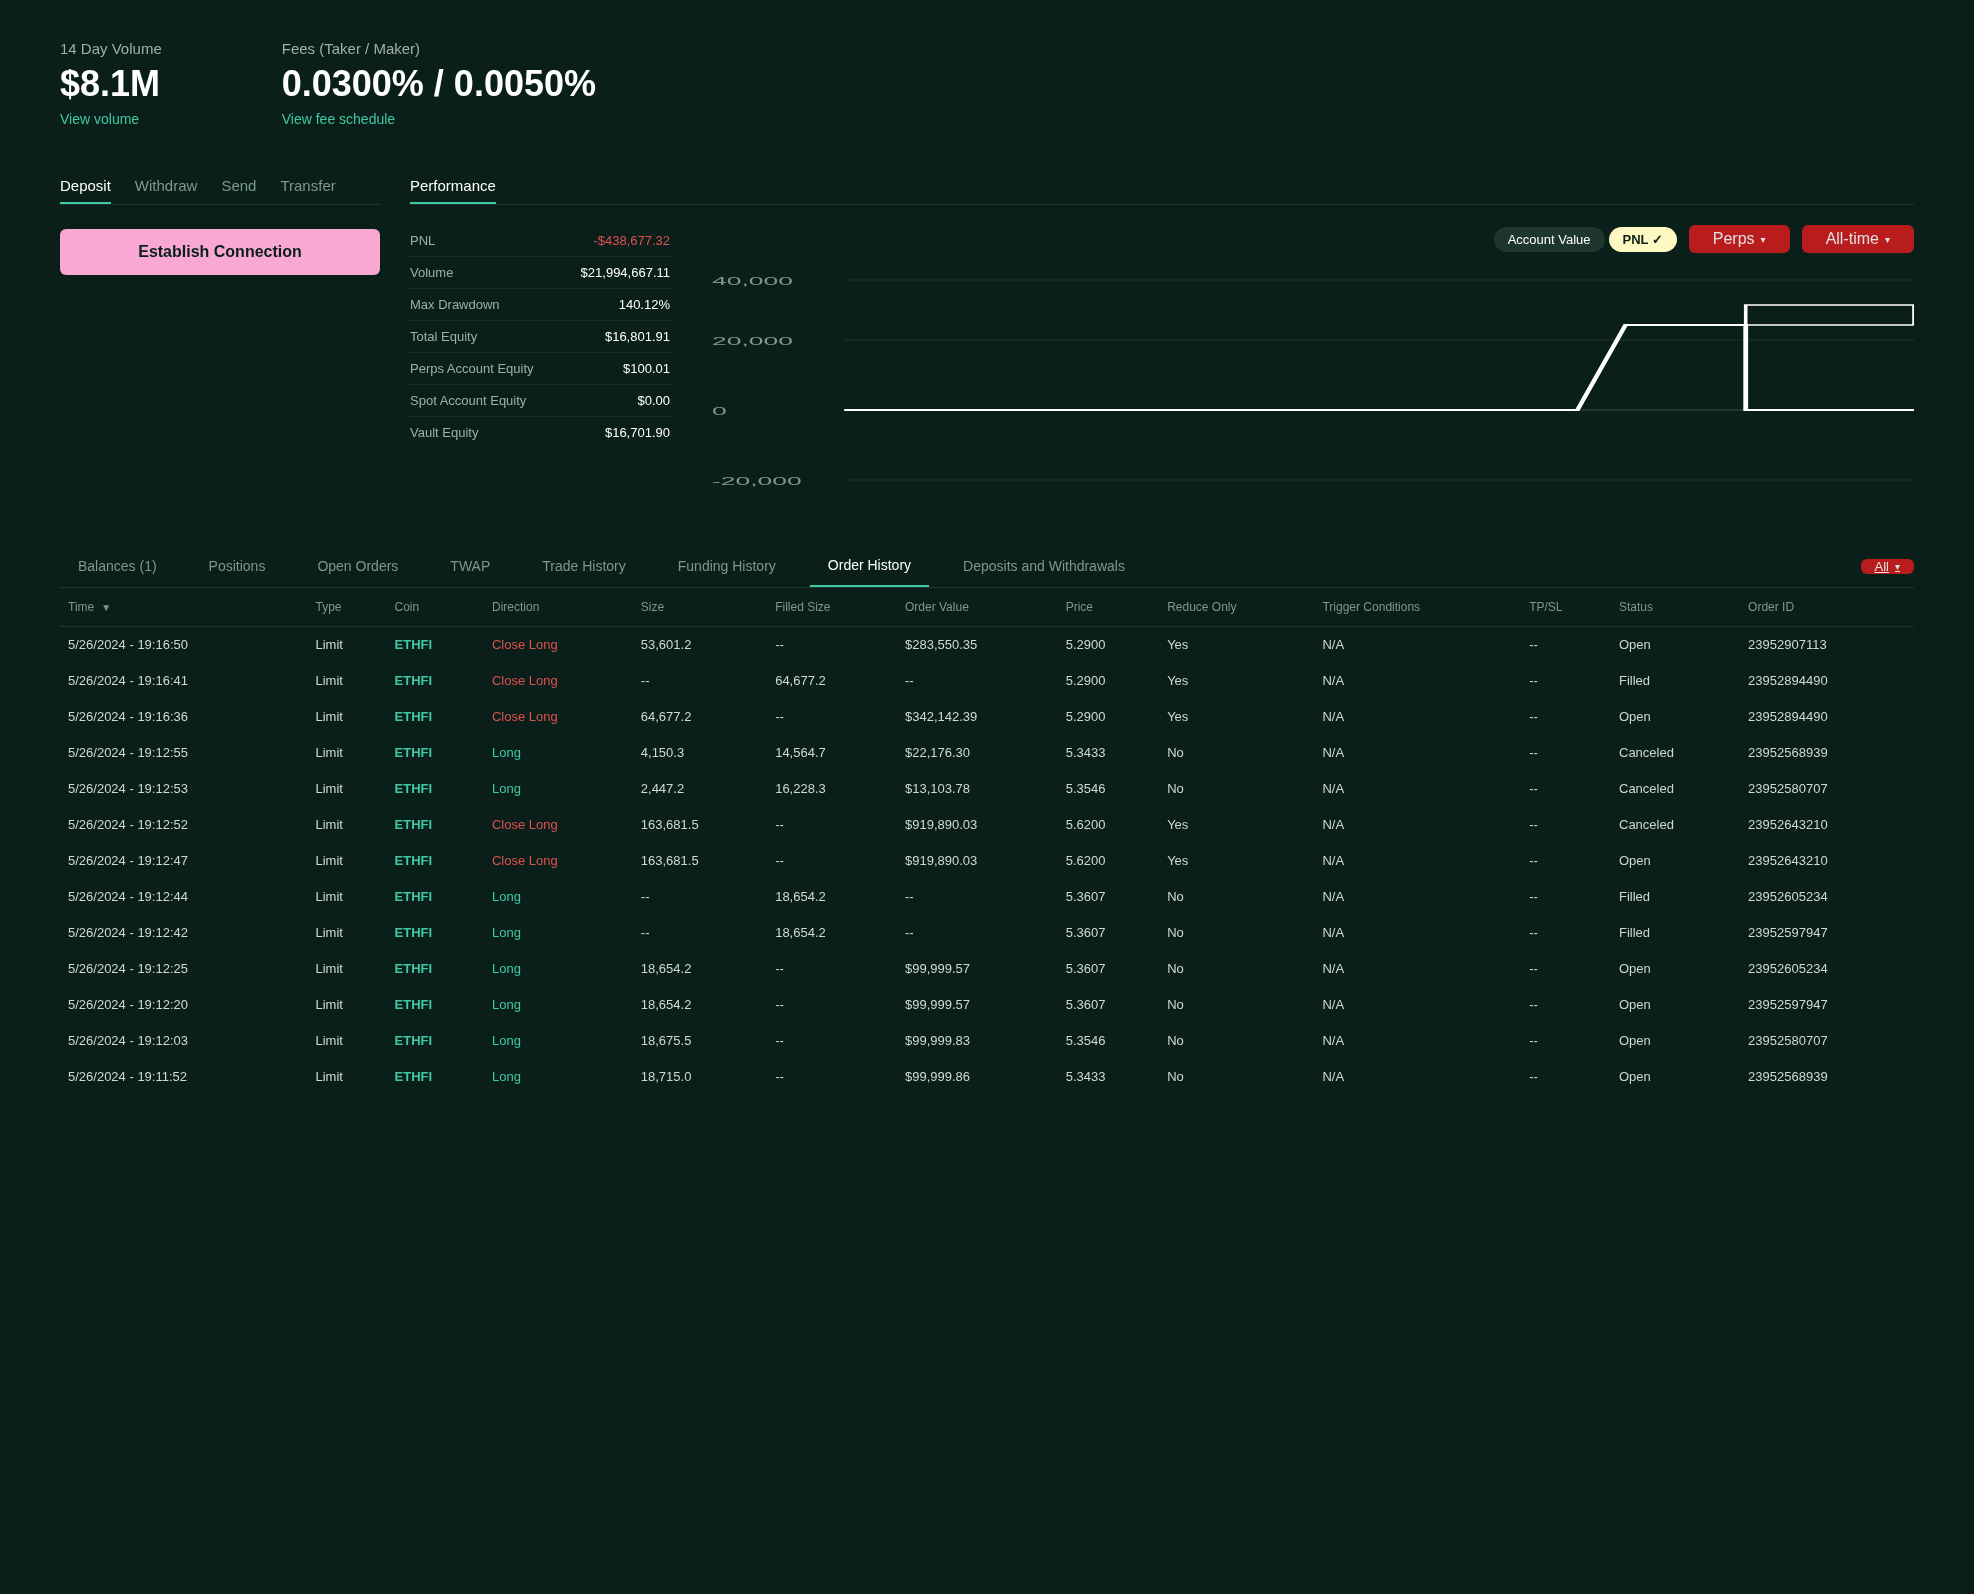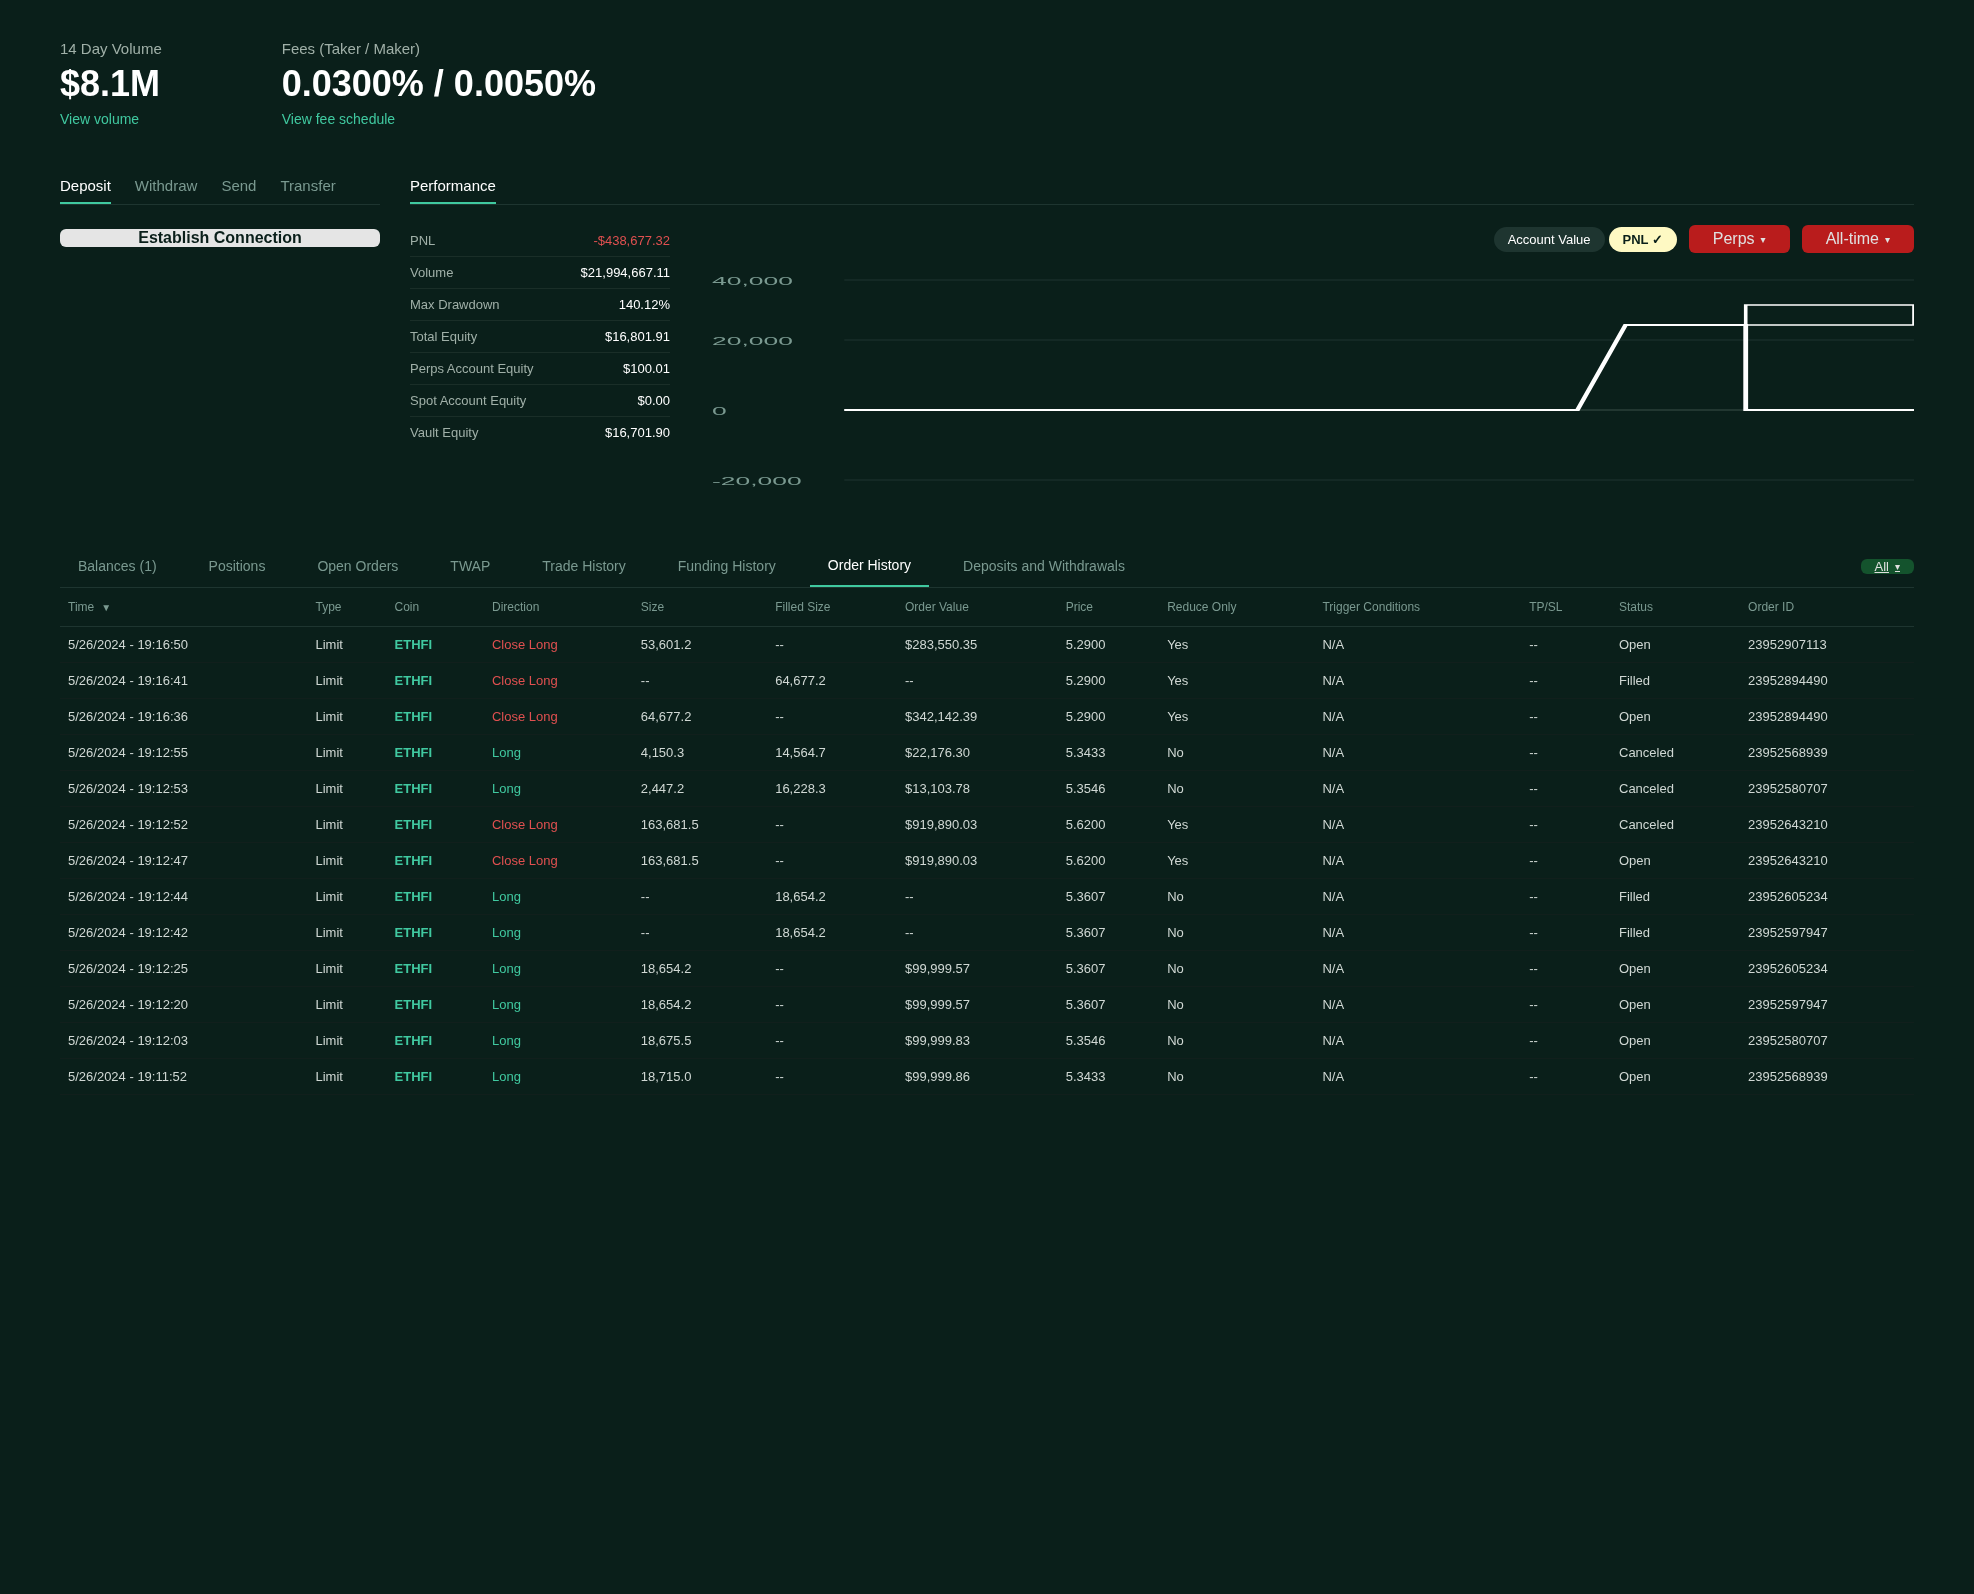"Establish Connection" .establish-btn { background-color: #e5e5e5 -> #f9a8d4; padding: none -> 14px }
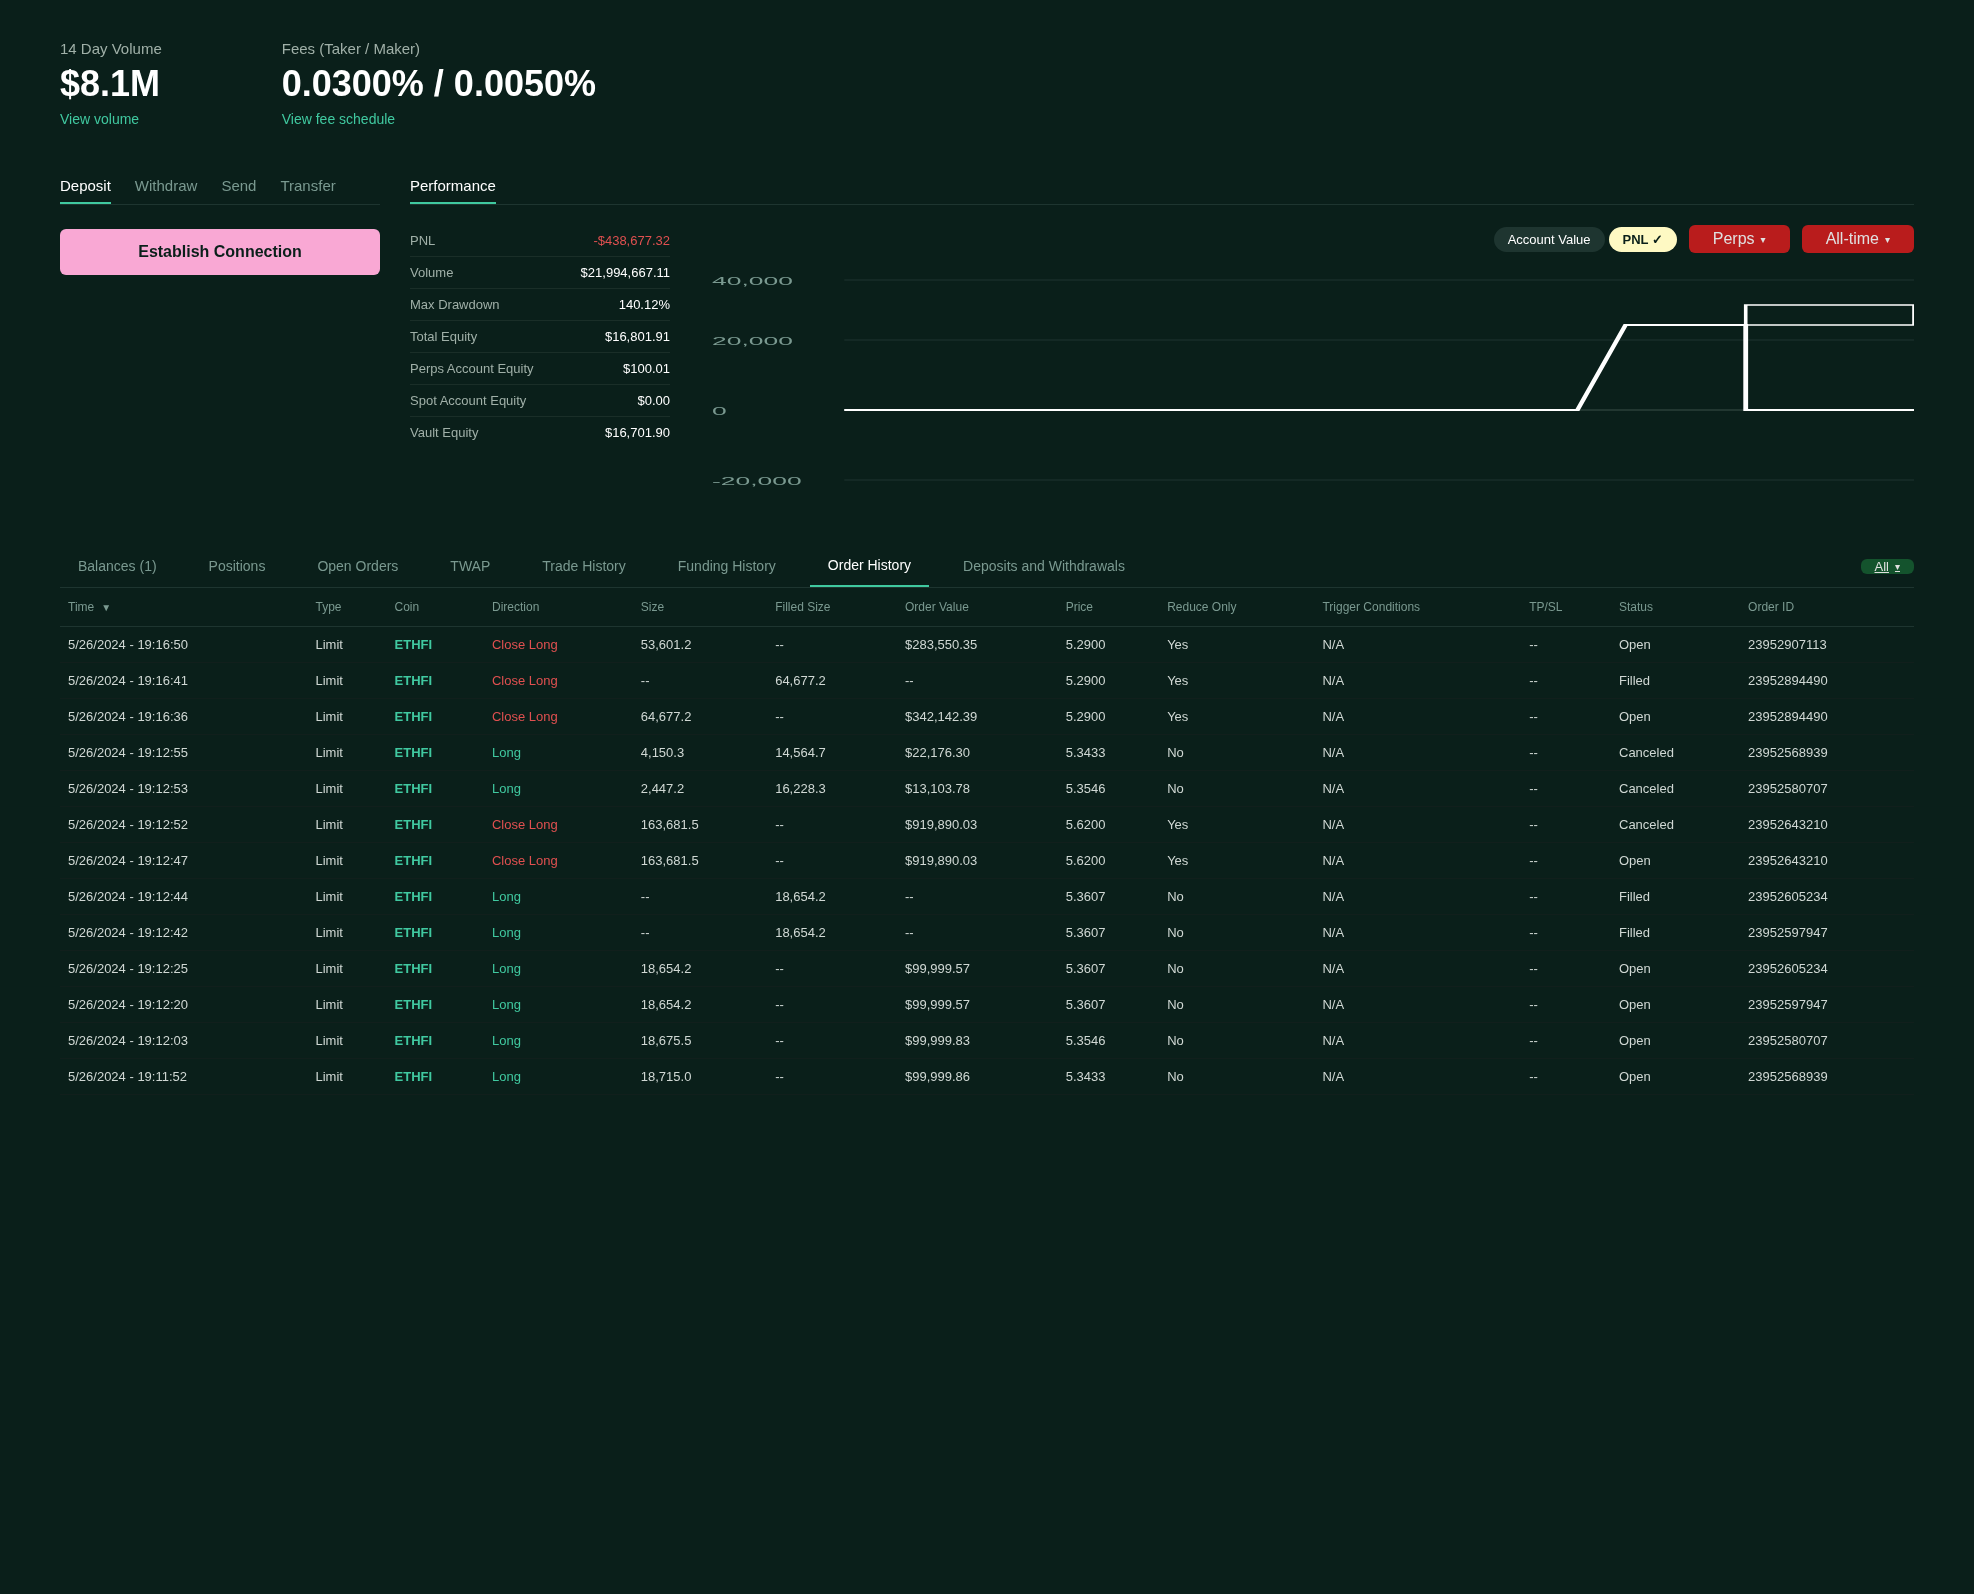"All" .bottom-tab-filter { background: #14532d -> #b91c1c }
